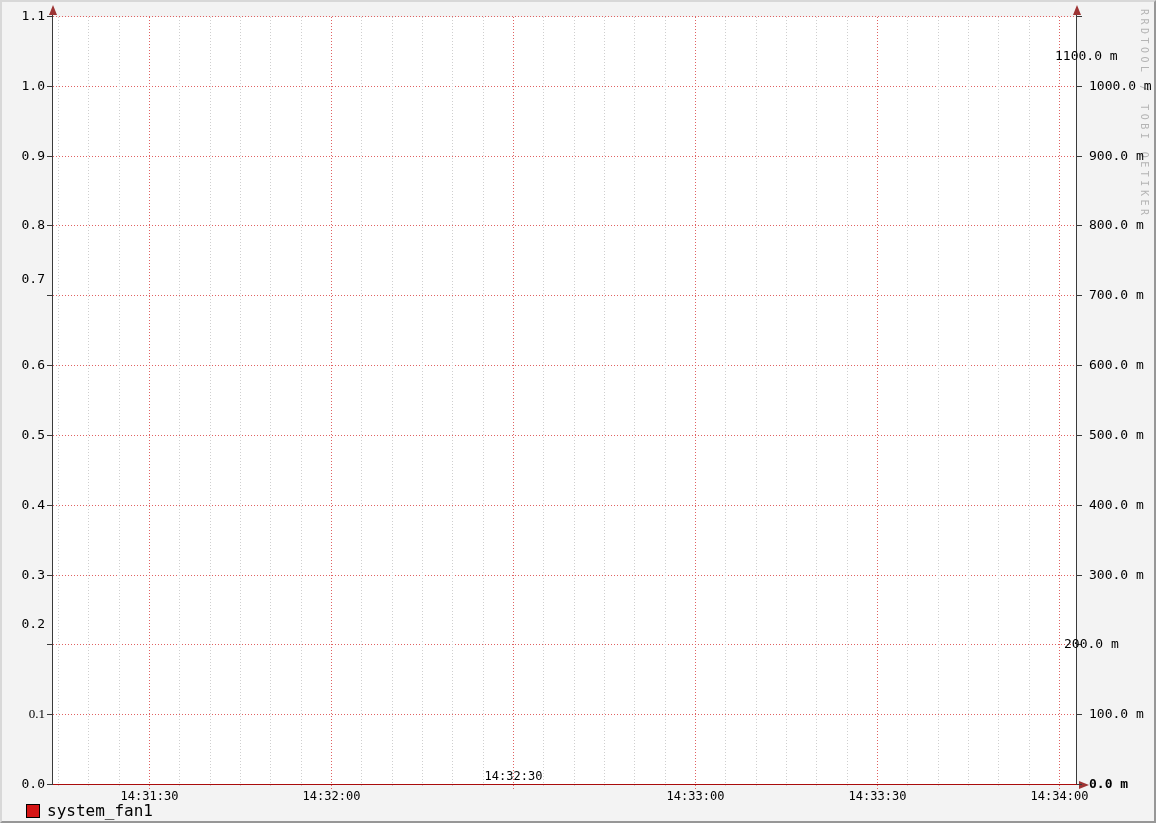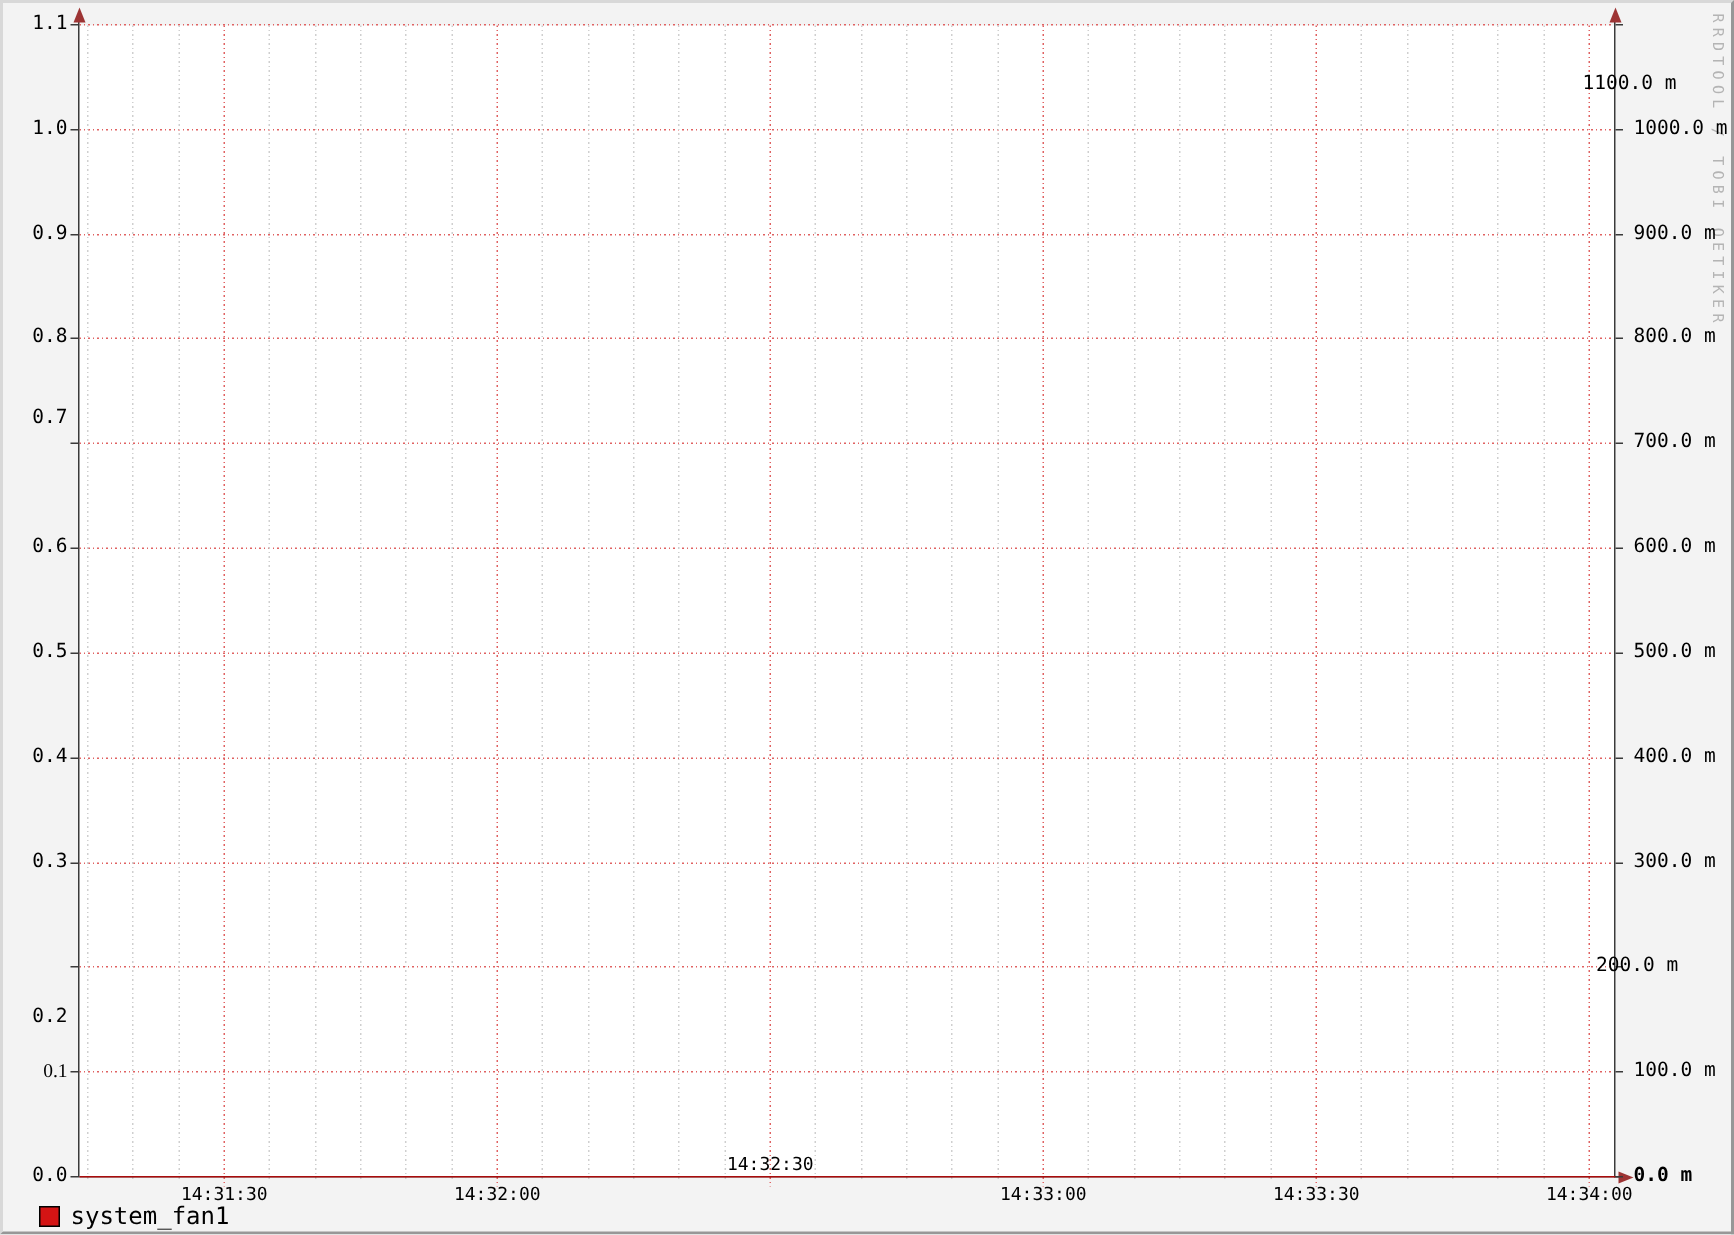"0.2" div.ylab { top: 670px -> 616px }
